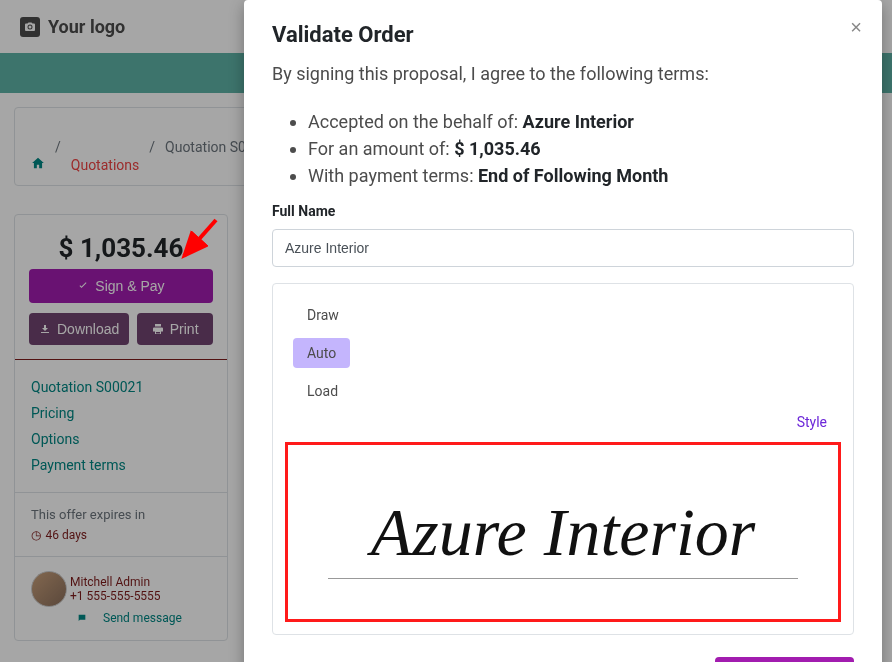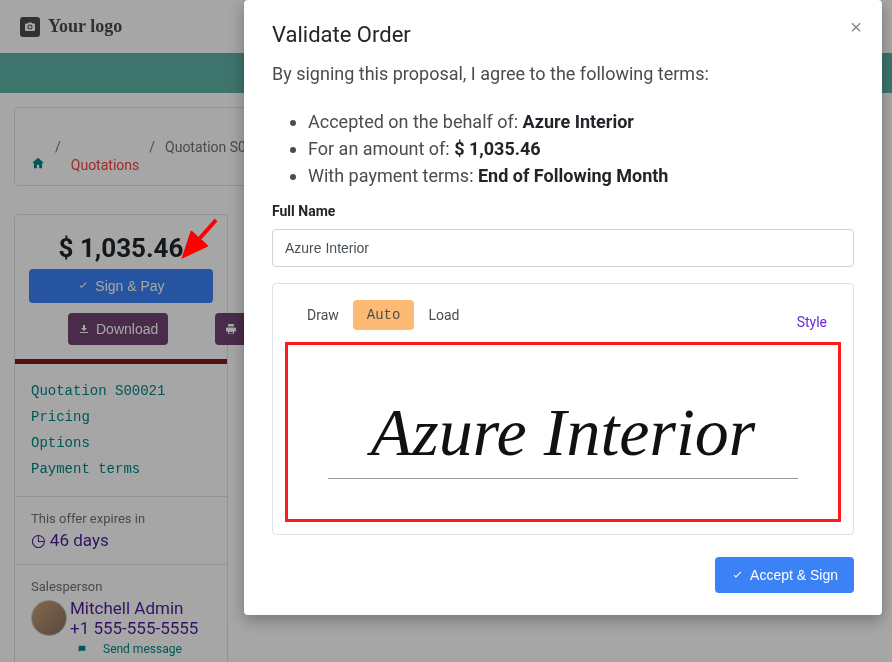"Your logo" .logo-text { font-family: Liberation Serif, serif -> none }
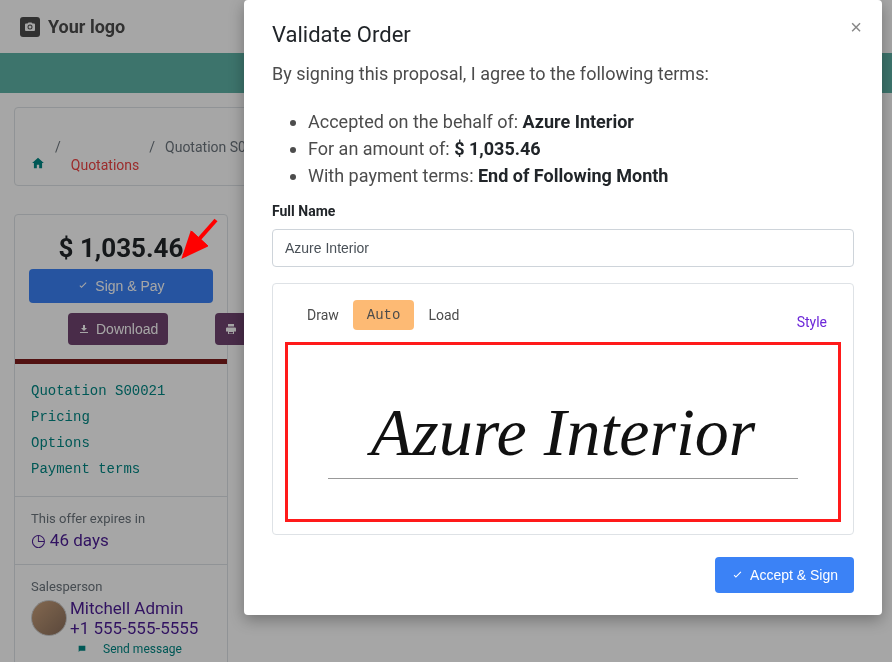"Validate Order" .modal h2 { font-weight: 400 -> 700 }
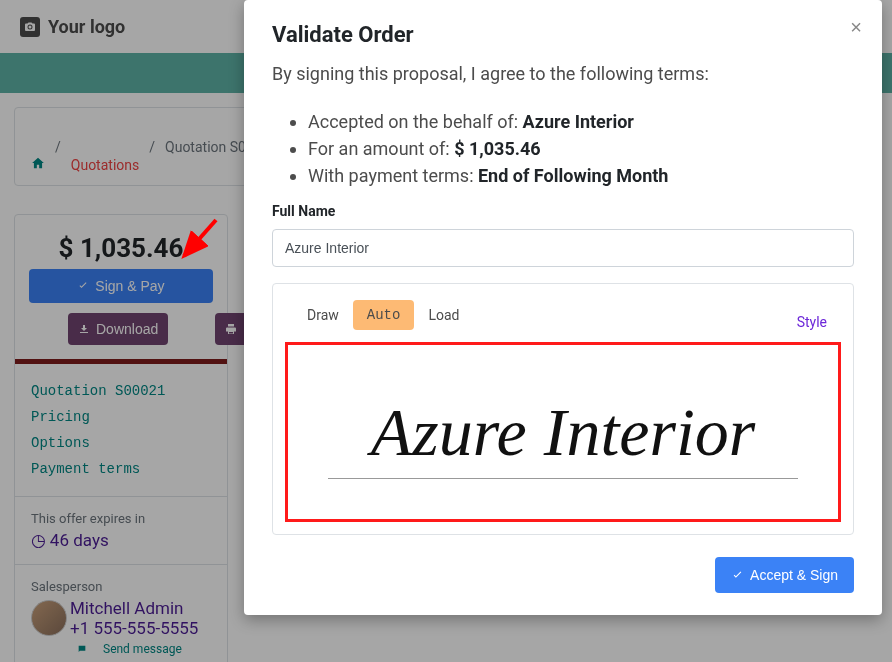"Sign & Pay" .btn-teal { background: #3b82f6 -> #a21caf }
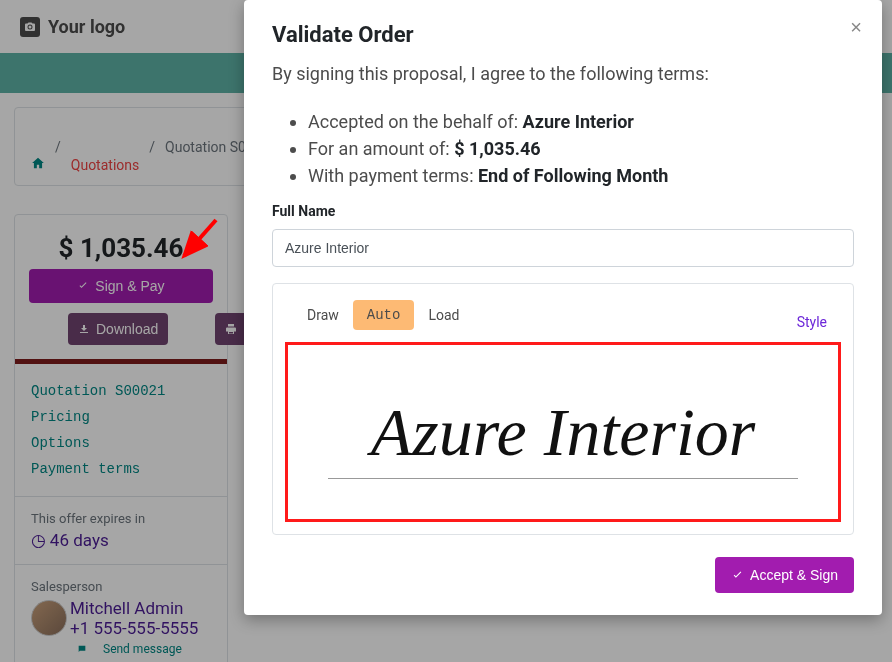"Draw" .sig-tabs { align-items: flex-end -> flex-start; flex-direction: none -> column; gap: 0 -> 8px }
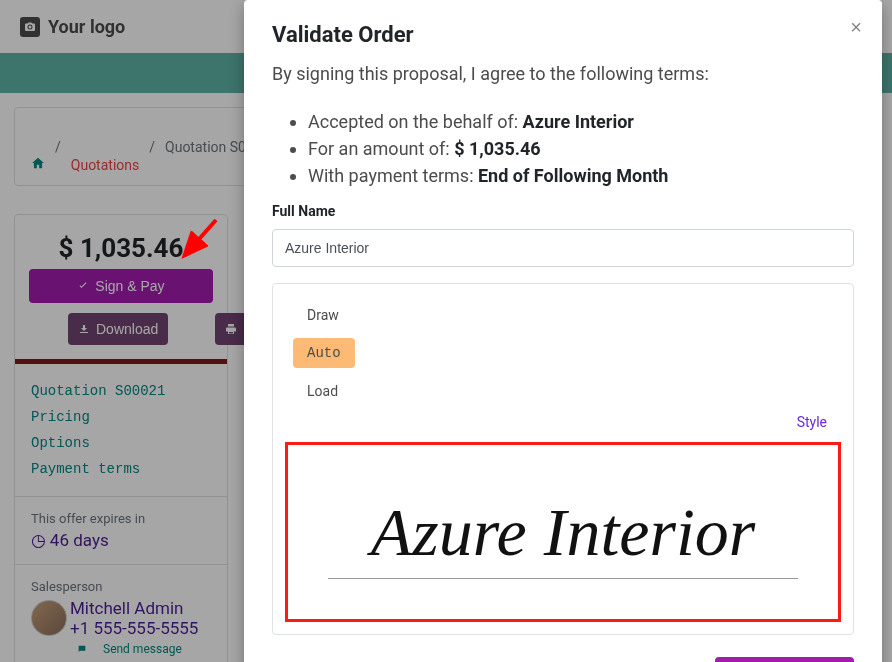"Download" .btn-purple { margin-left: 39px -> none }
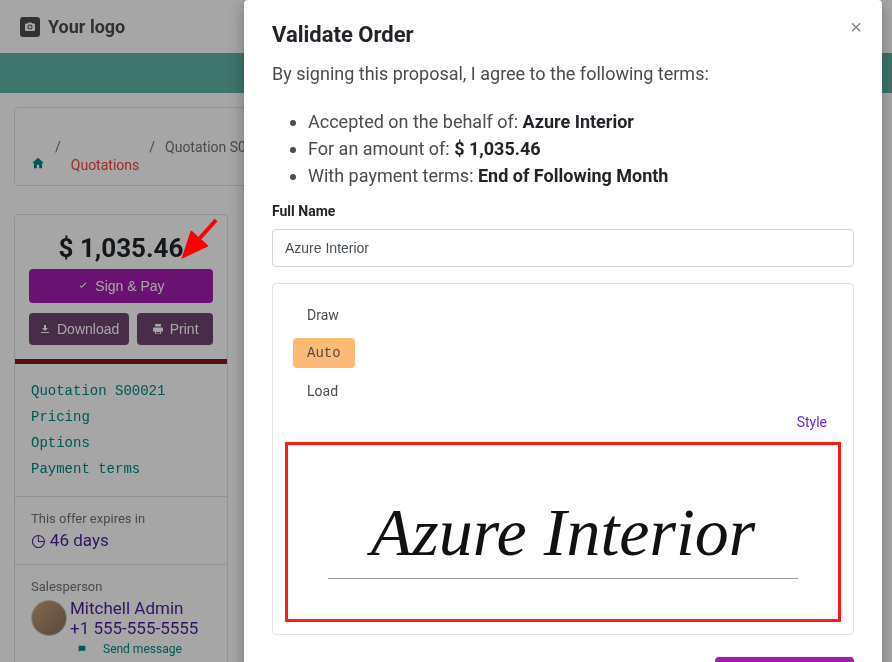"Auto" .sig-tab.active { background: #fdba74 -> #c4b5fd; font-family: Liberation Mono, monospace -> none }
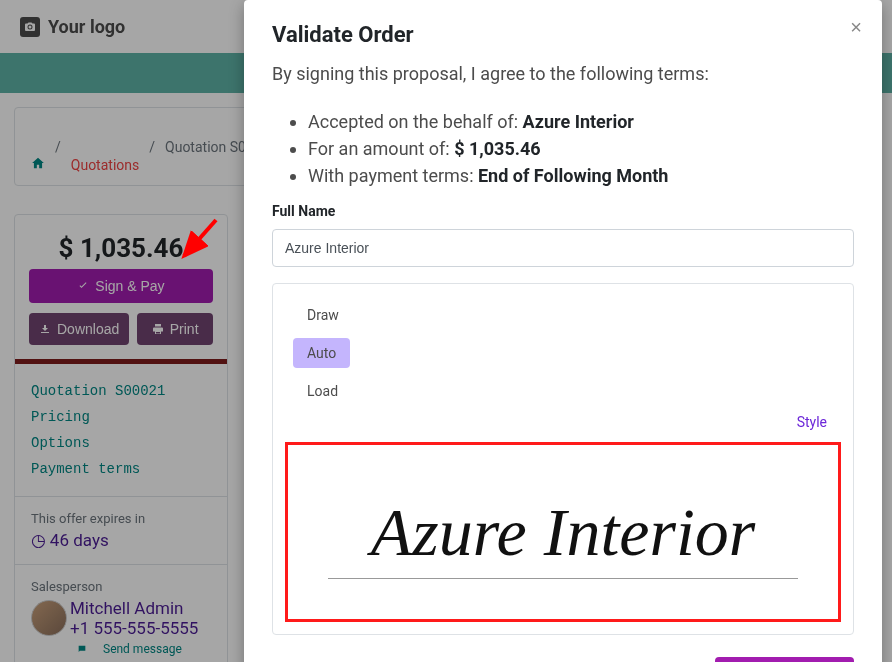"Quotation S00021" div.card-section { border-top: 5px solid #7f1d1d -> 1px solid #7f1d1d; font-family: Liberation Mono, monospace -> none }
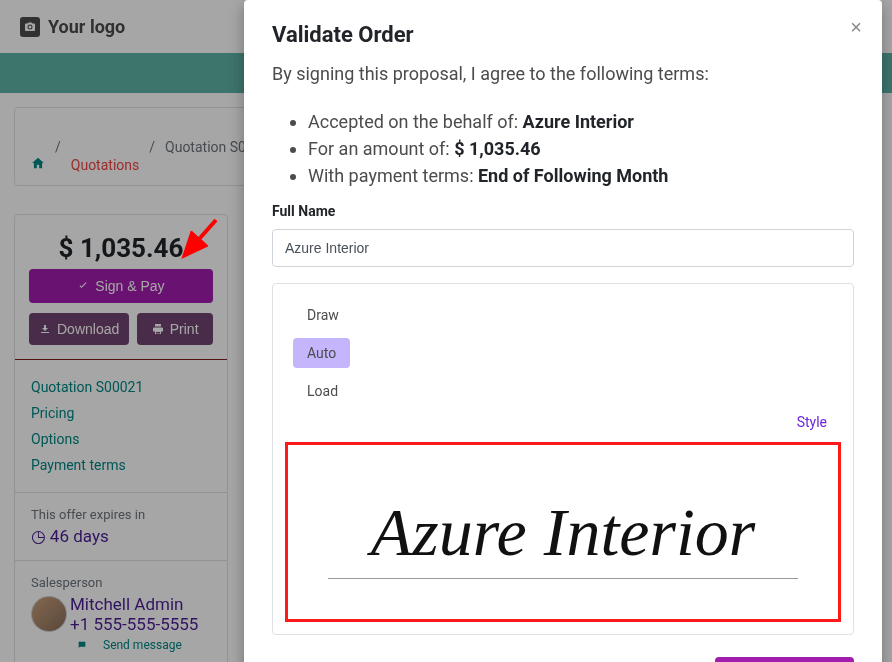"46 days" .value { color: #4c1d95 -> #7f1d1d; font-size: 17px -> 12px }
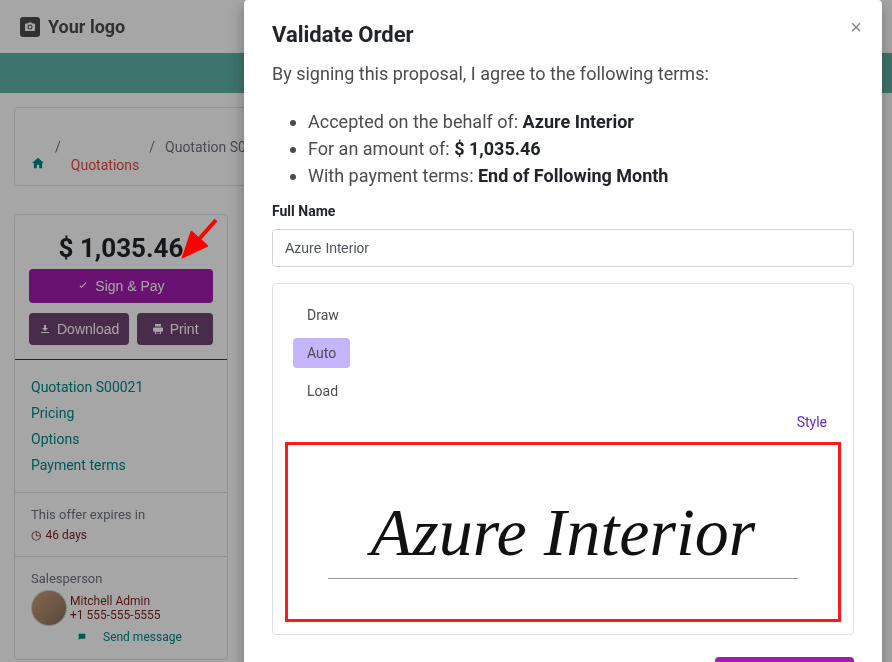"Salesperson" span.label { html: <span>Salesperson</span> -> none }
